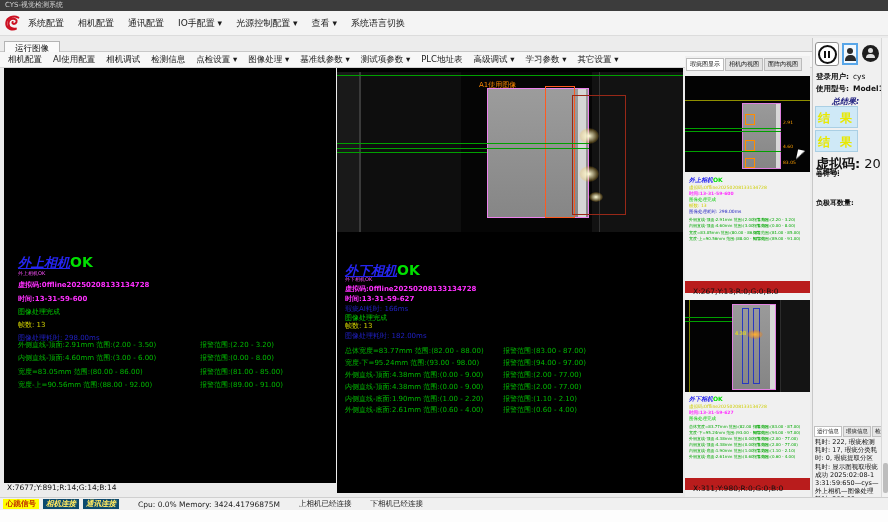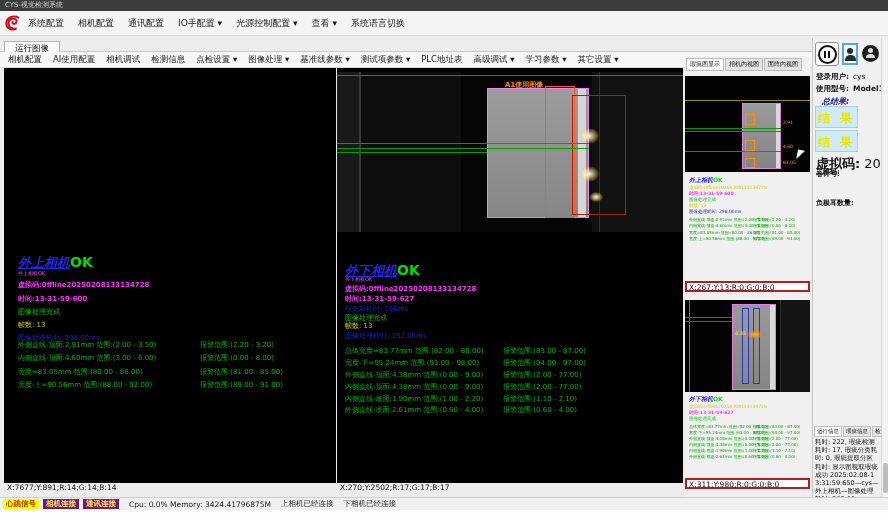"A1使用图像" .vm-label { font-weight: bold -> none; left: 168px -> 142px }
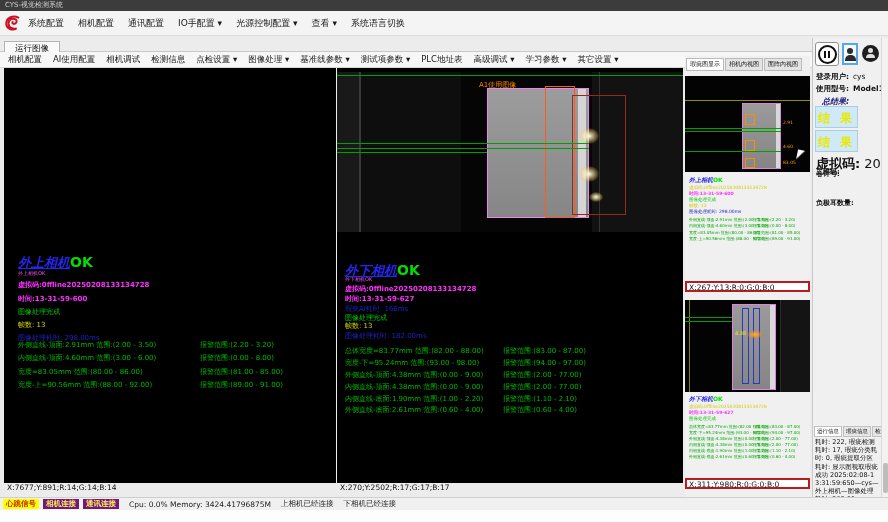"总结果:" .sp-total { left: 9px -> 19px }
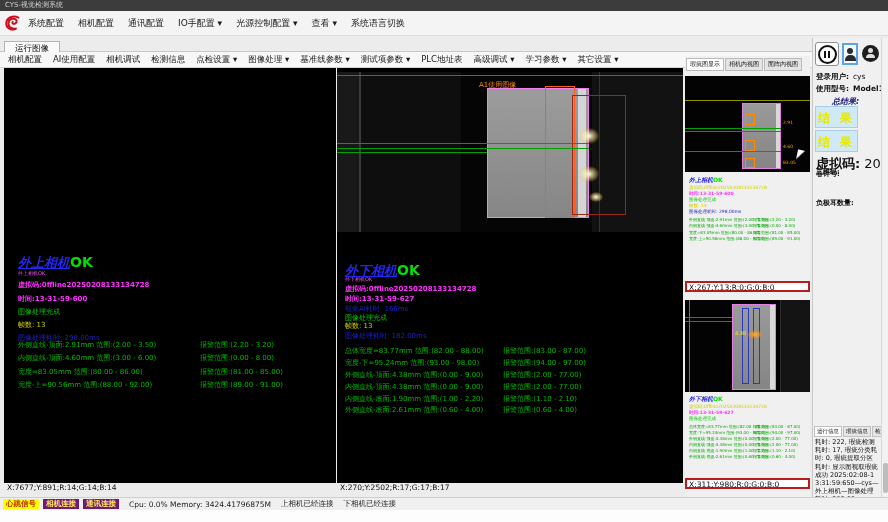"X:267;Y:13;R:0;G:0;B:0" .rp-coords { border: 2px solid #b91c1c -> 6px solid #b91c1c }
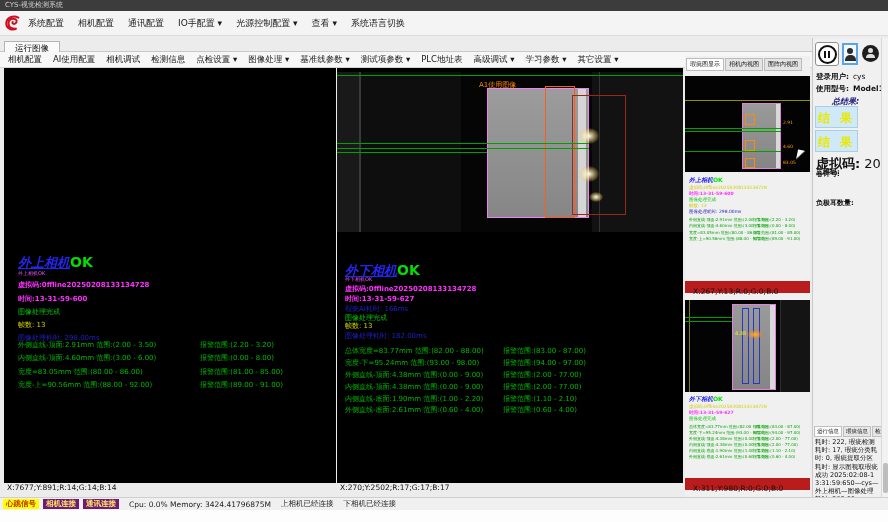"X:270;Y:2502;R:17;G:17;B:17" div.coords { html: <div>X:270;Y:2502;R:17;G:17;B:17</div> -> none }
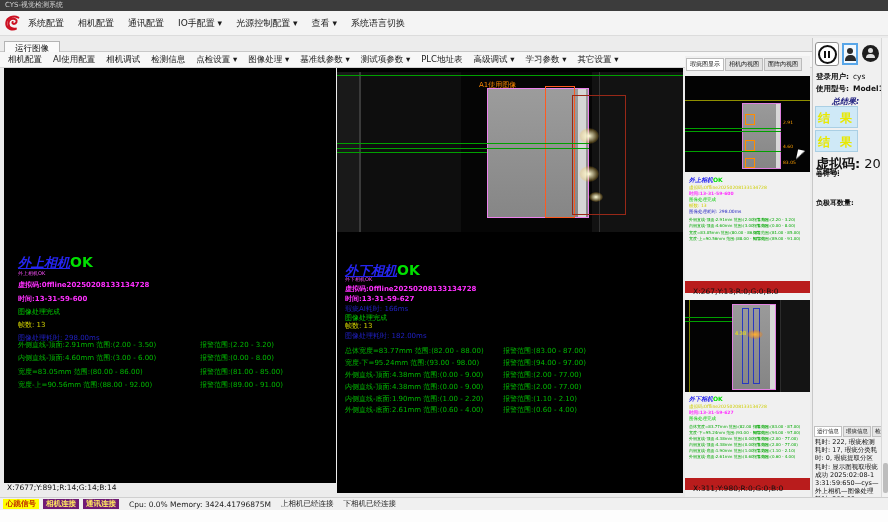"相机连接" .badge-red { background: #701a75 -> #0c4a6e; font-style: none -> italic }
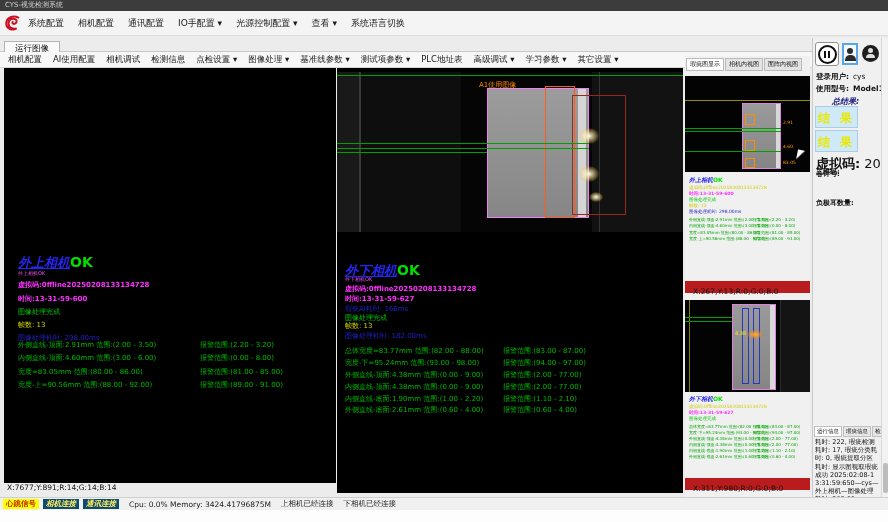"Cpu: 0.0% Memory: 3424.41796875M" .sb-text { margin-left: 6px -> 15px }
